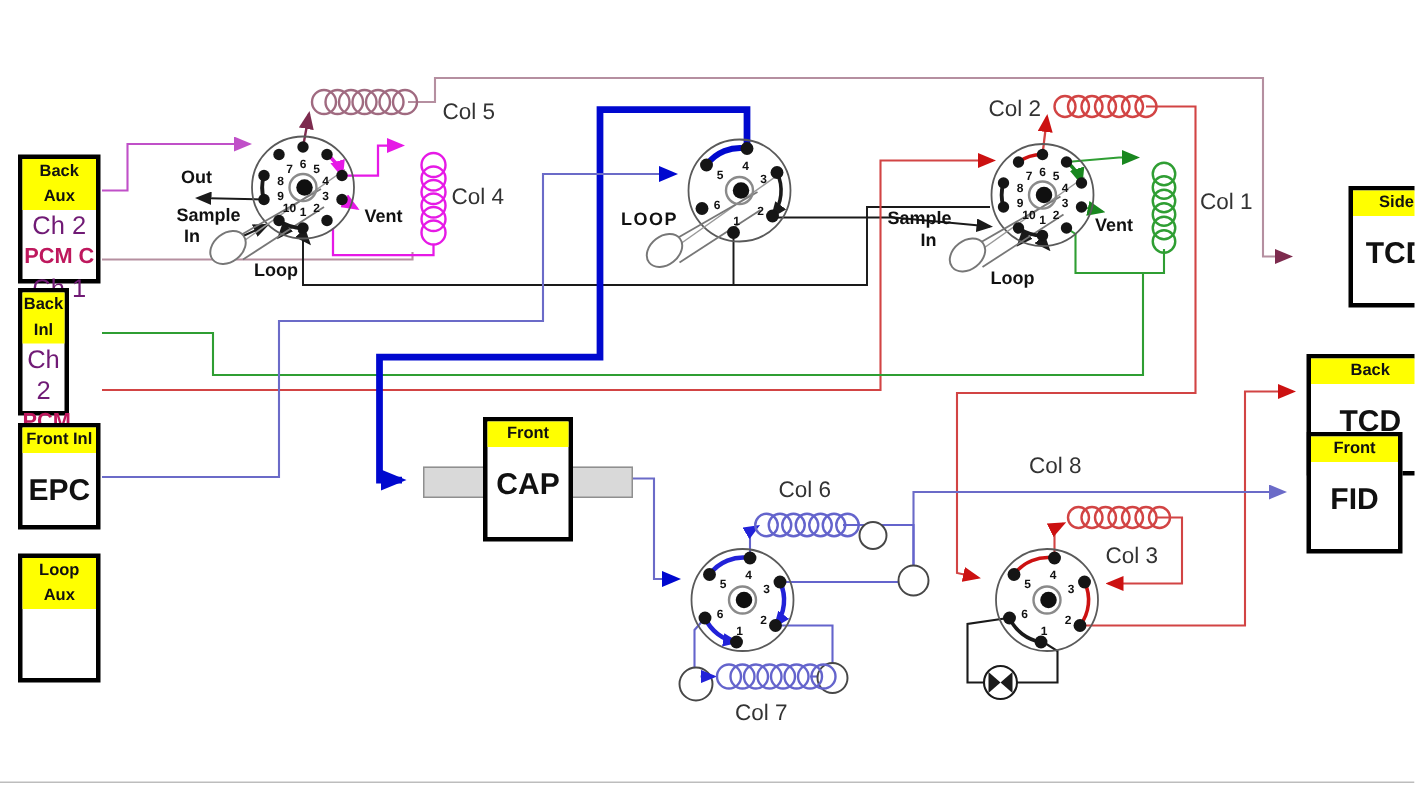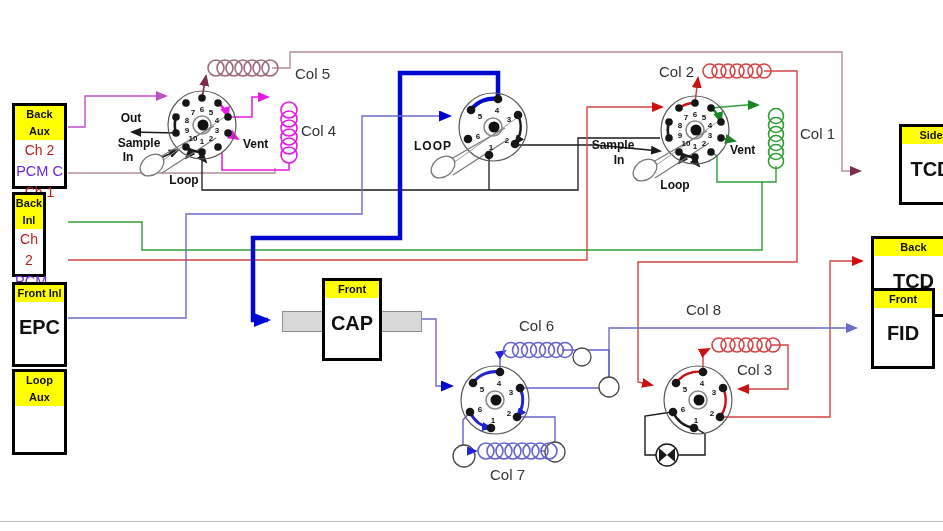"Ch 2" .r13 { color: #b91c1c -> #701a75; font-size: 14px -> 17px }
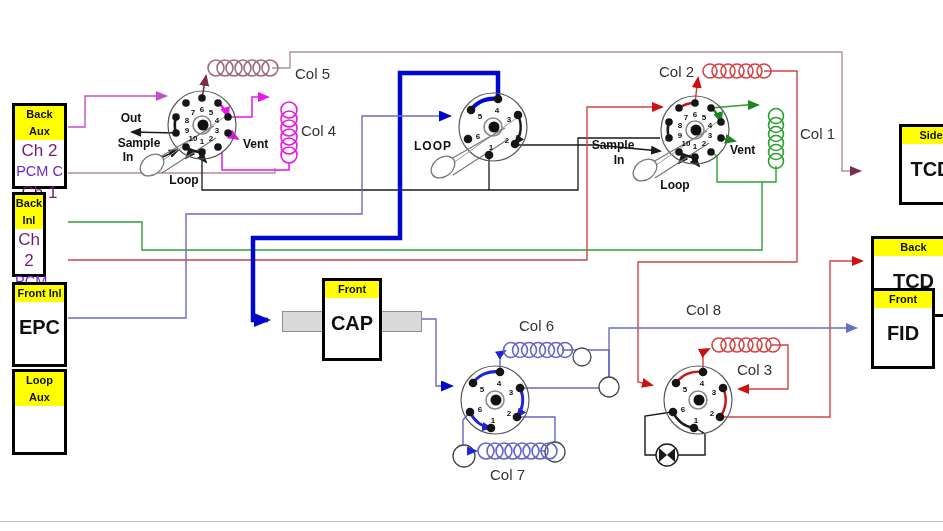"PCM C" .r14 { color: #6d28d9 -> #be185d; font-weight: normal -> bold }
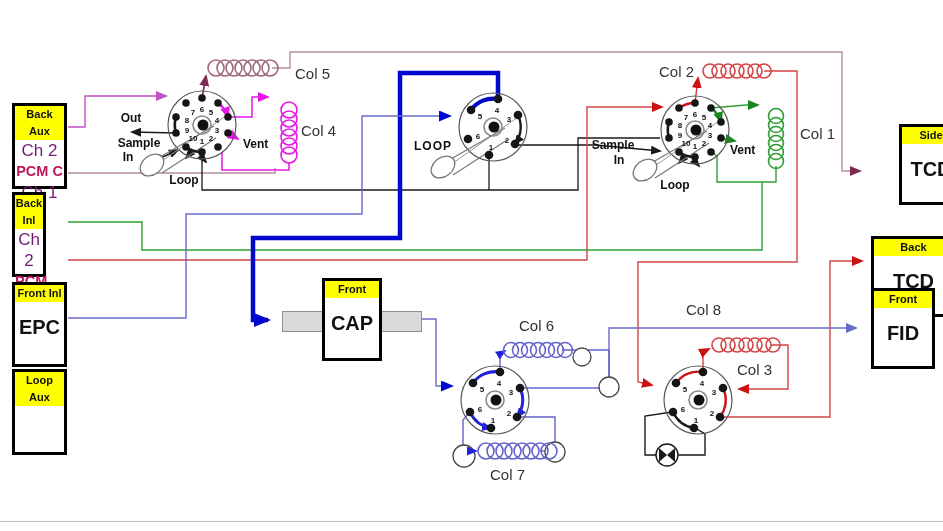"Front Inl" div.pbox { height: 85px -> 71px }
